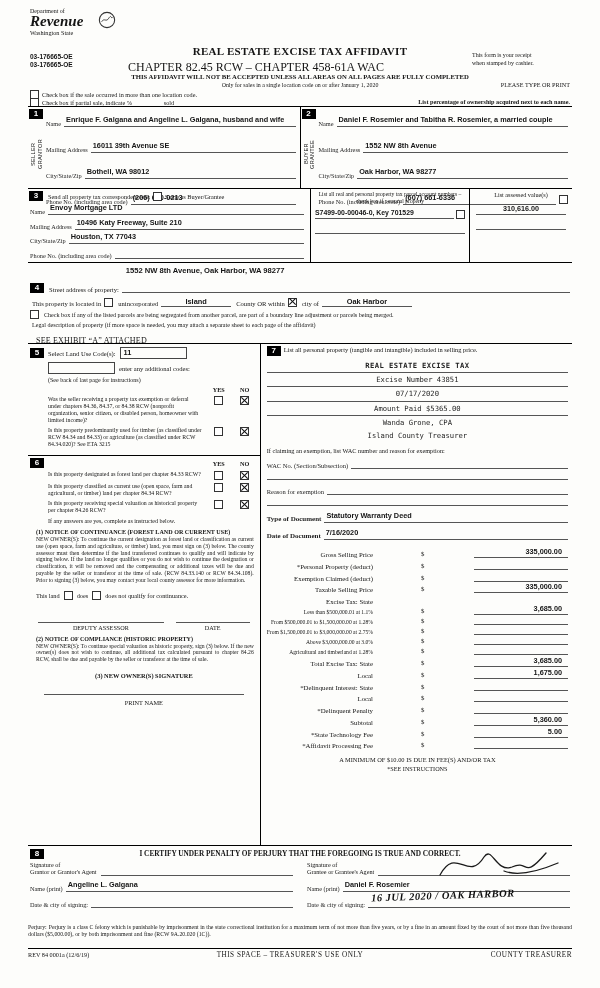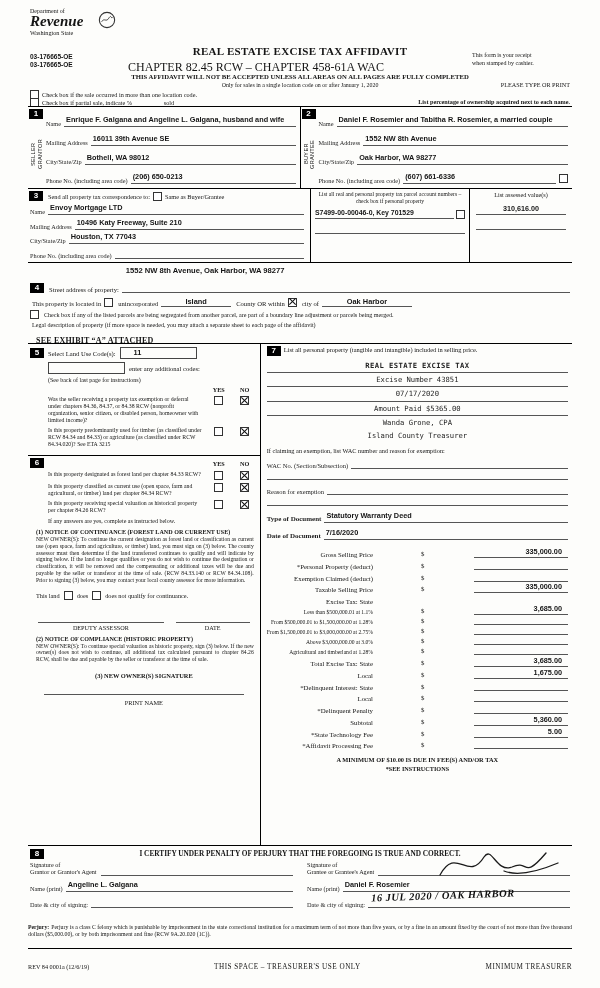"Enrique F. Galgana and Angeline" .fr { margin-bottom: 8px -> 15px }
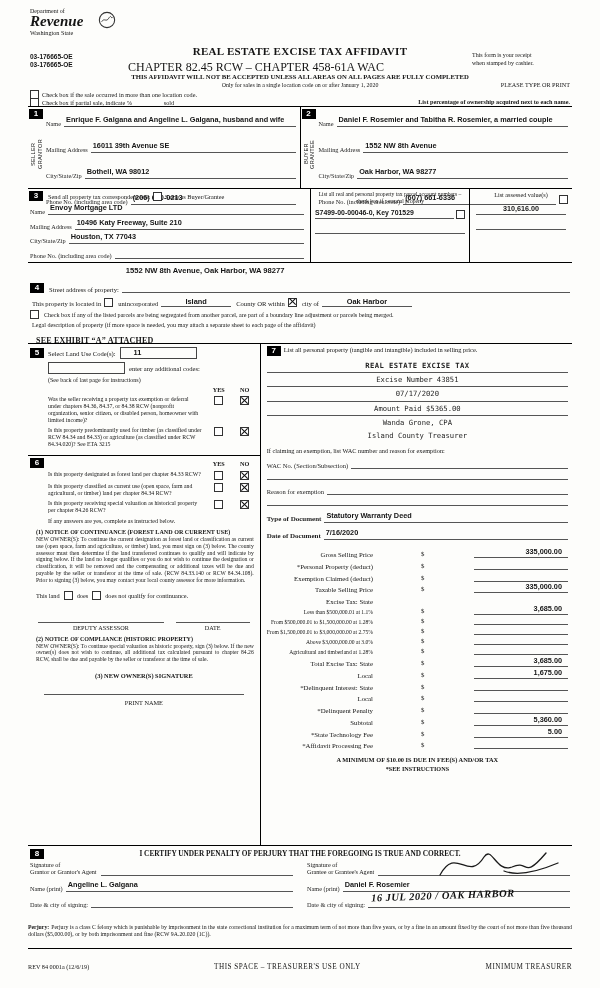"SEE EXHIBIT “A” ATTACHED" .b { font-weight: bold -> normal }
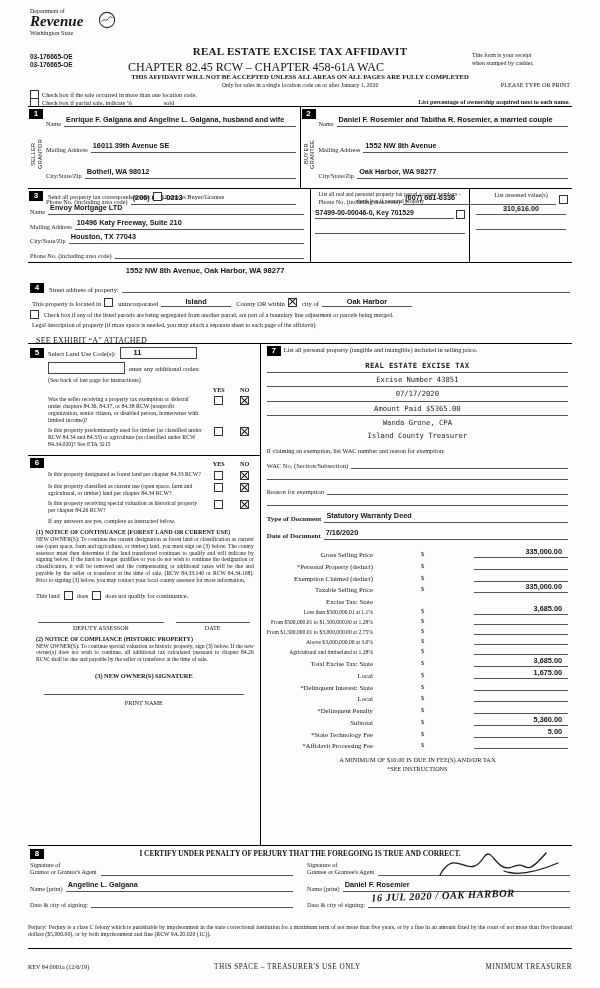"11" .codebox { padding-left: 13px -> 3px }
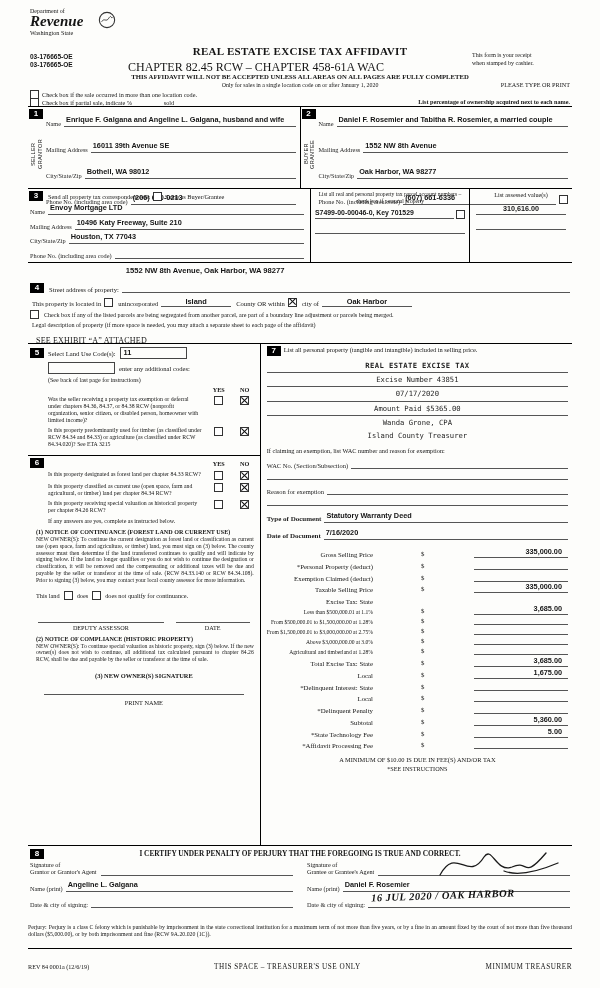"THIS SPACE – TREASURER'S USE" .botline { padding-top: 14px -> 2px }
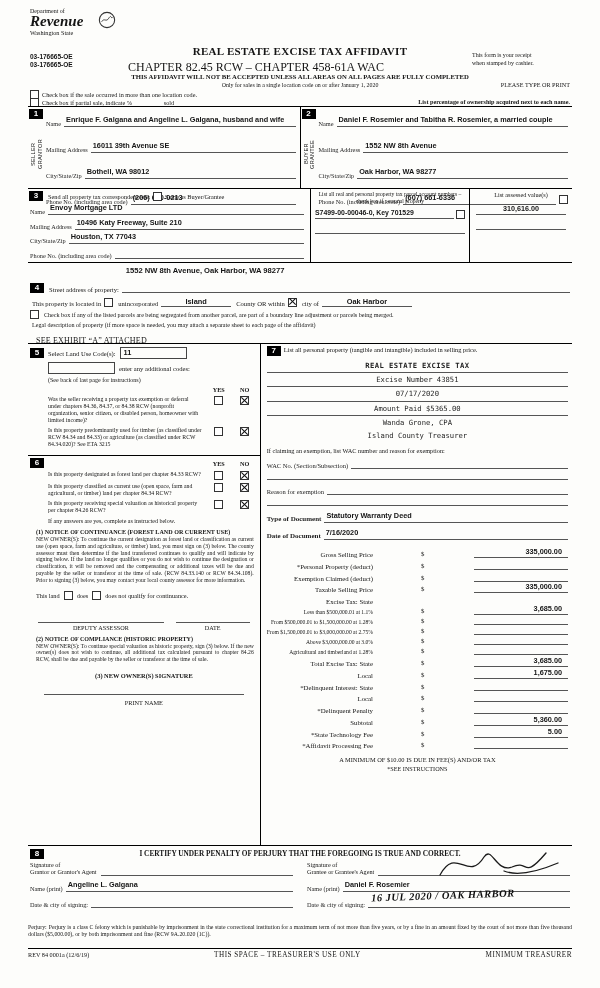"MINIMUM TREASURER" span.ctreas { text: MINIMUM -> COUNTY }
